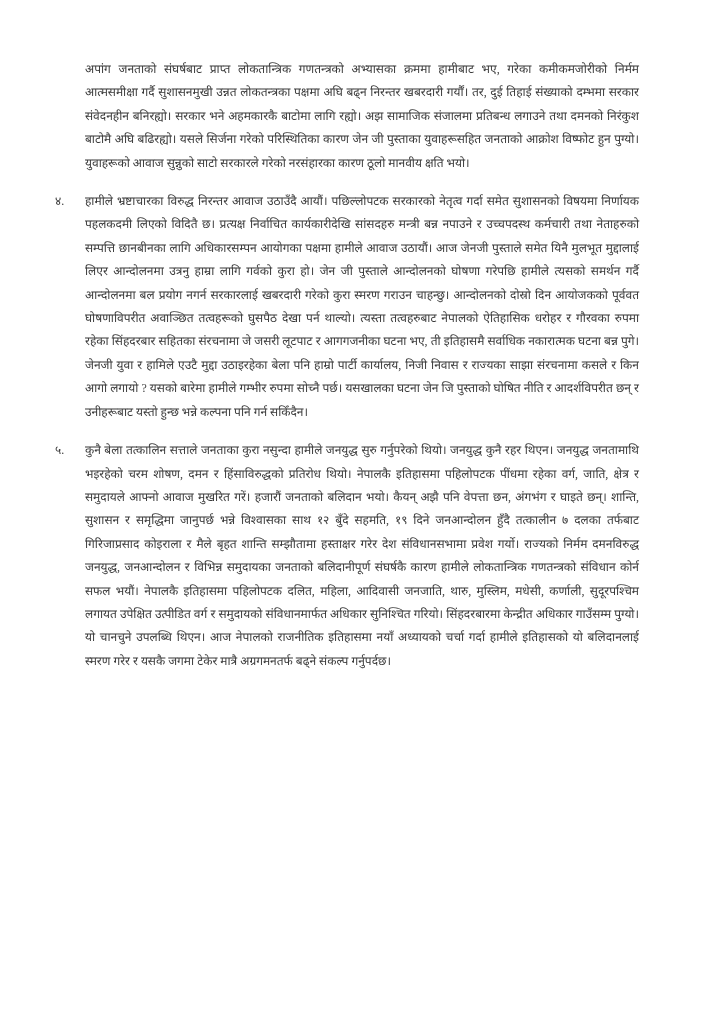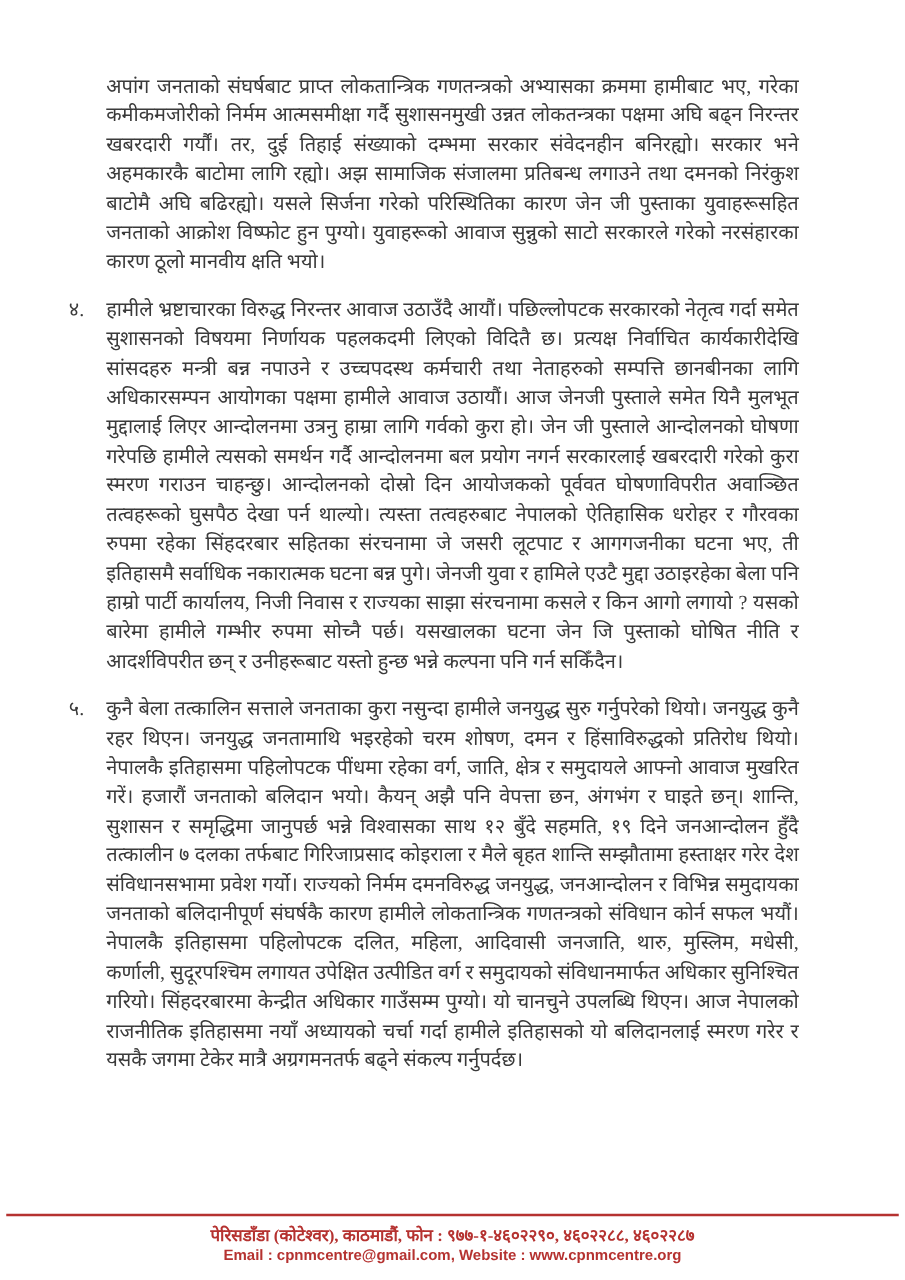"अपांग जनताको संघर्षबाट प्राप्त" .doc-body { font-size: 16px -> 12px }
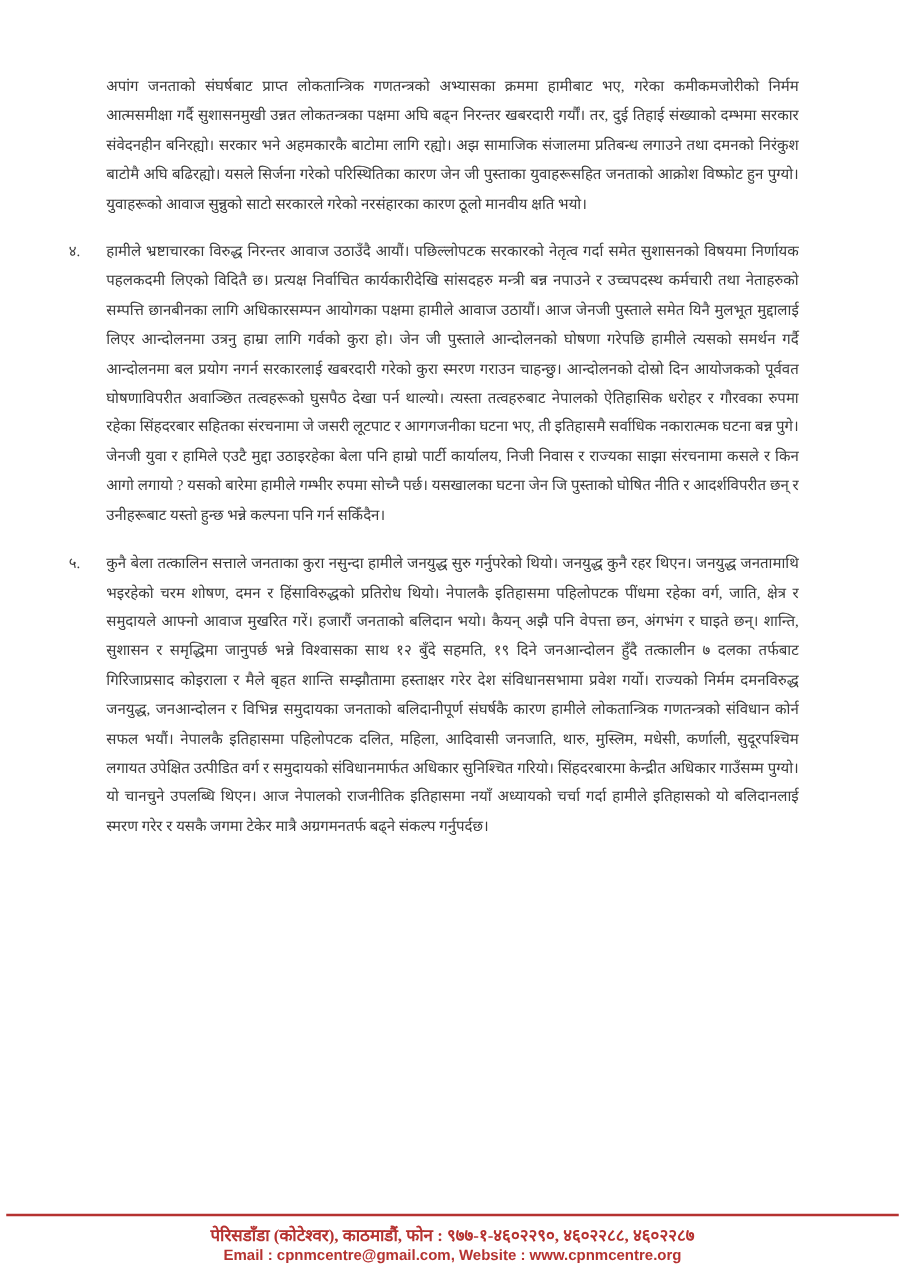"पेरिसडाँडा (कोटेश्वर), काठमाडौं, फोन :" div.footer { html: <div> <div>पेरिसडाँडा (कोटेश्वर), काठमाडौं, फोन : ९७७-१-४६०२२९०, ४६०२२८८, ४६०२२८७</div> <div>Email : cpnmcentre@gmail.com, Website : www.cpnmcentre.org</div> </div> -> none }
